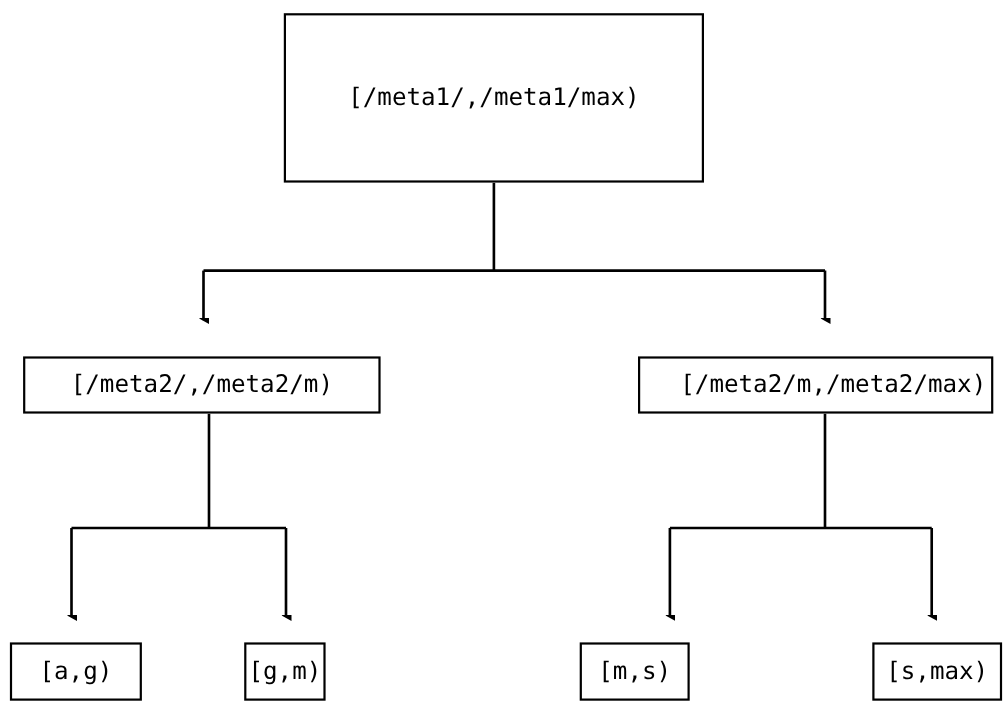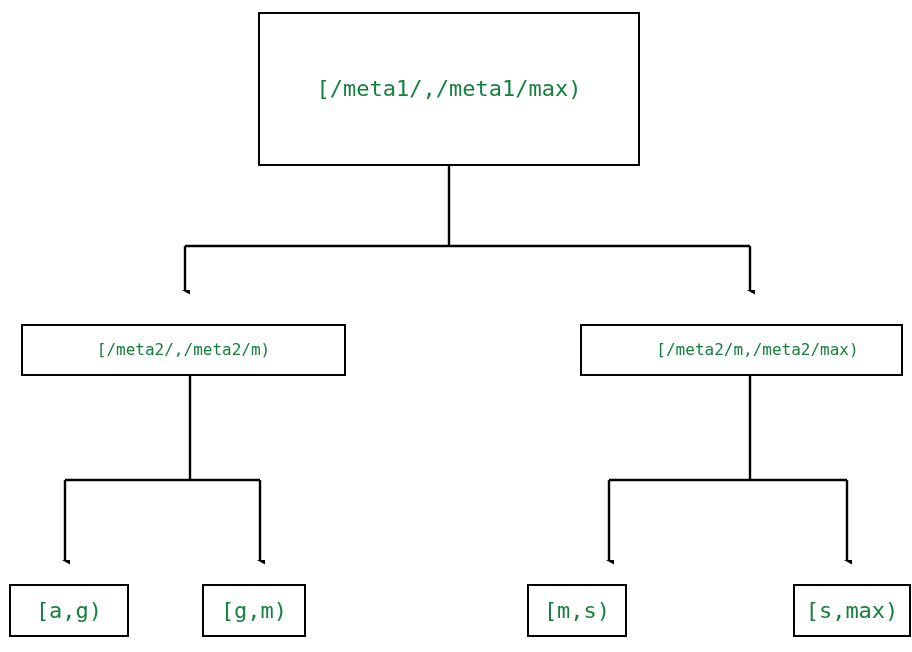"[/meta1/,/meta1/max)" .node-box { color: #15803d -> #000000 }
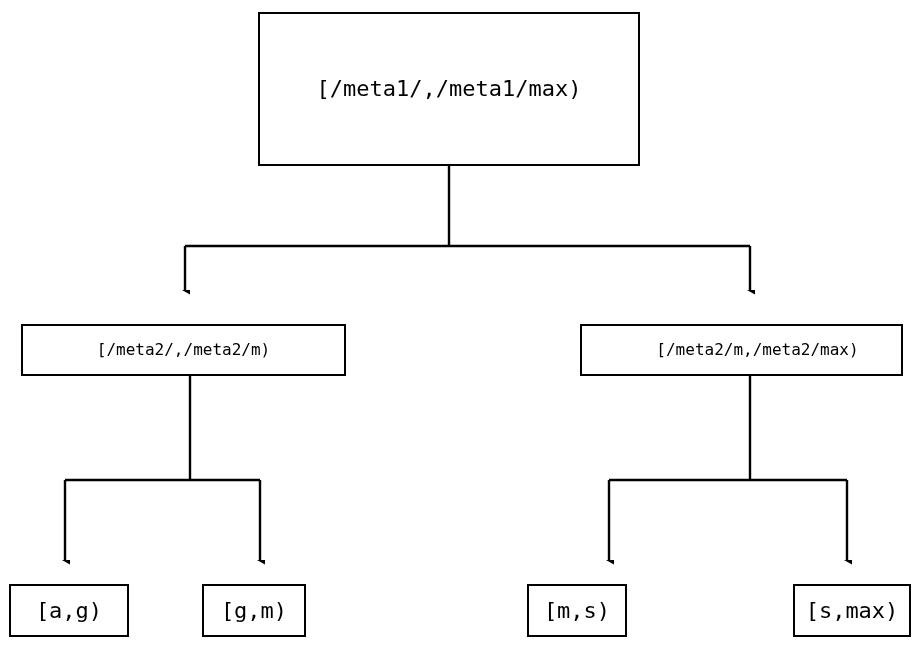"[/meta2/,/meta2/m)" .level2 .node-label { font-size: 16px -> 22px }
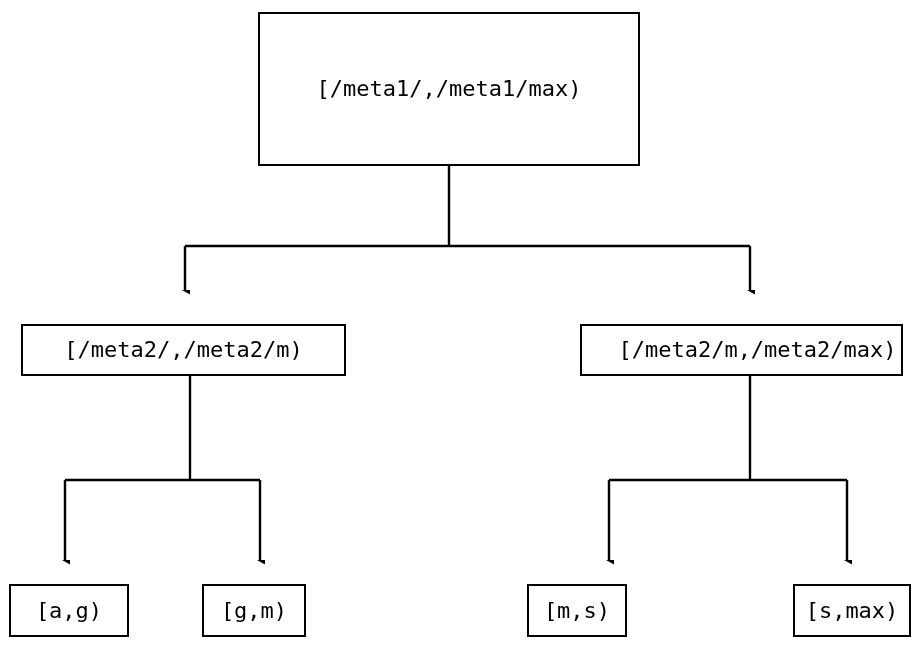"[g,m)" #node-leaf-gm { left: 202px -> 222px; width: 104px -> 74px }
